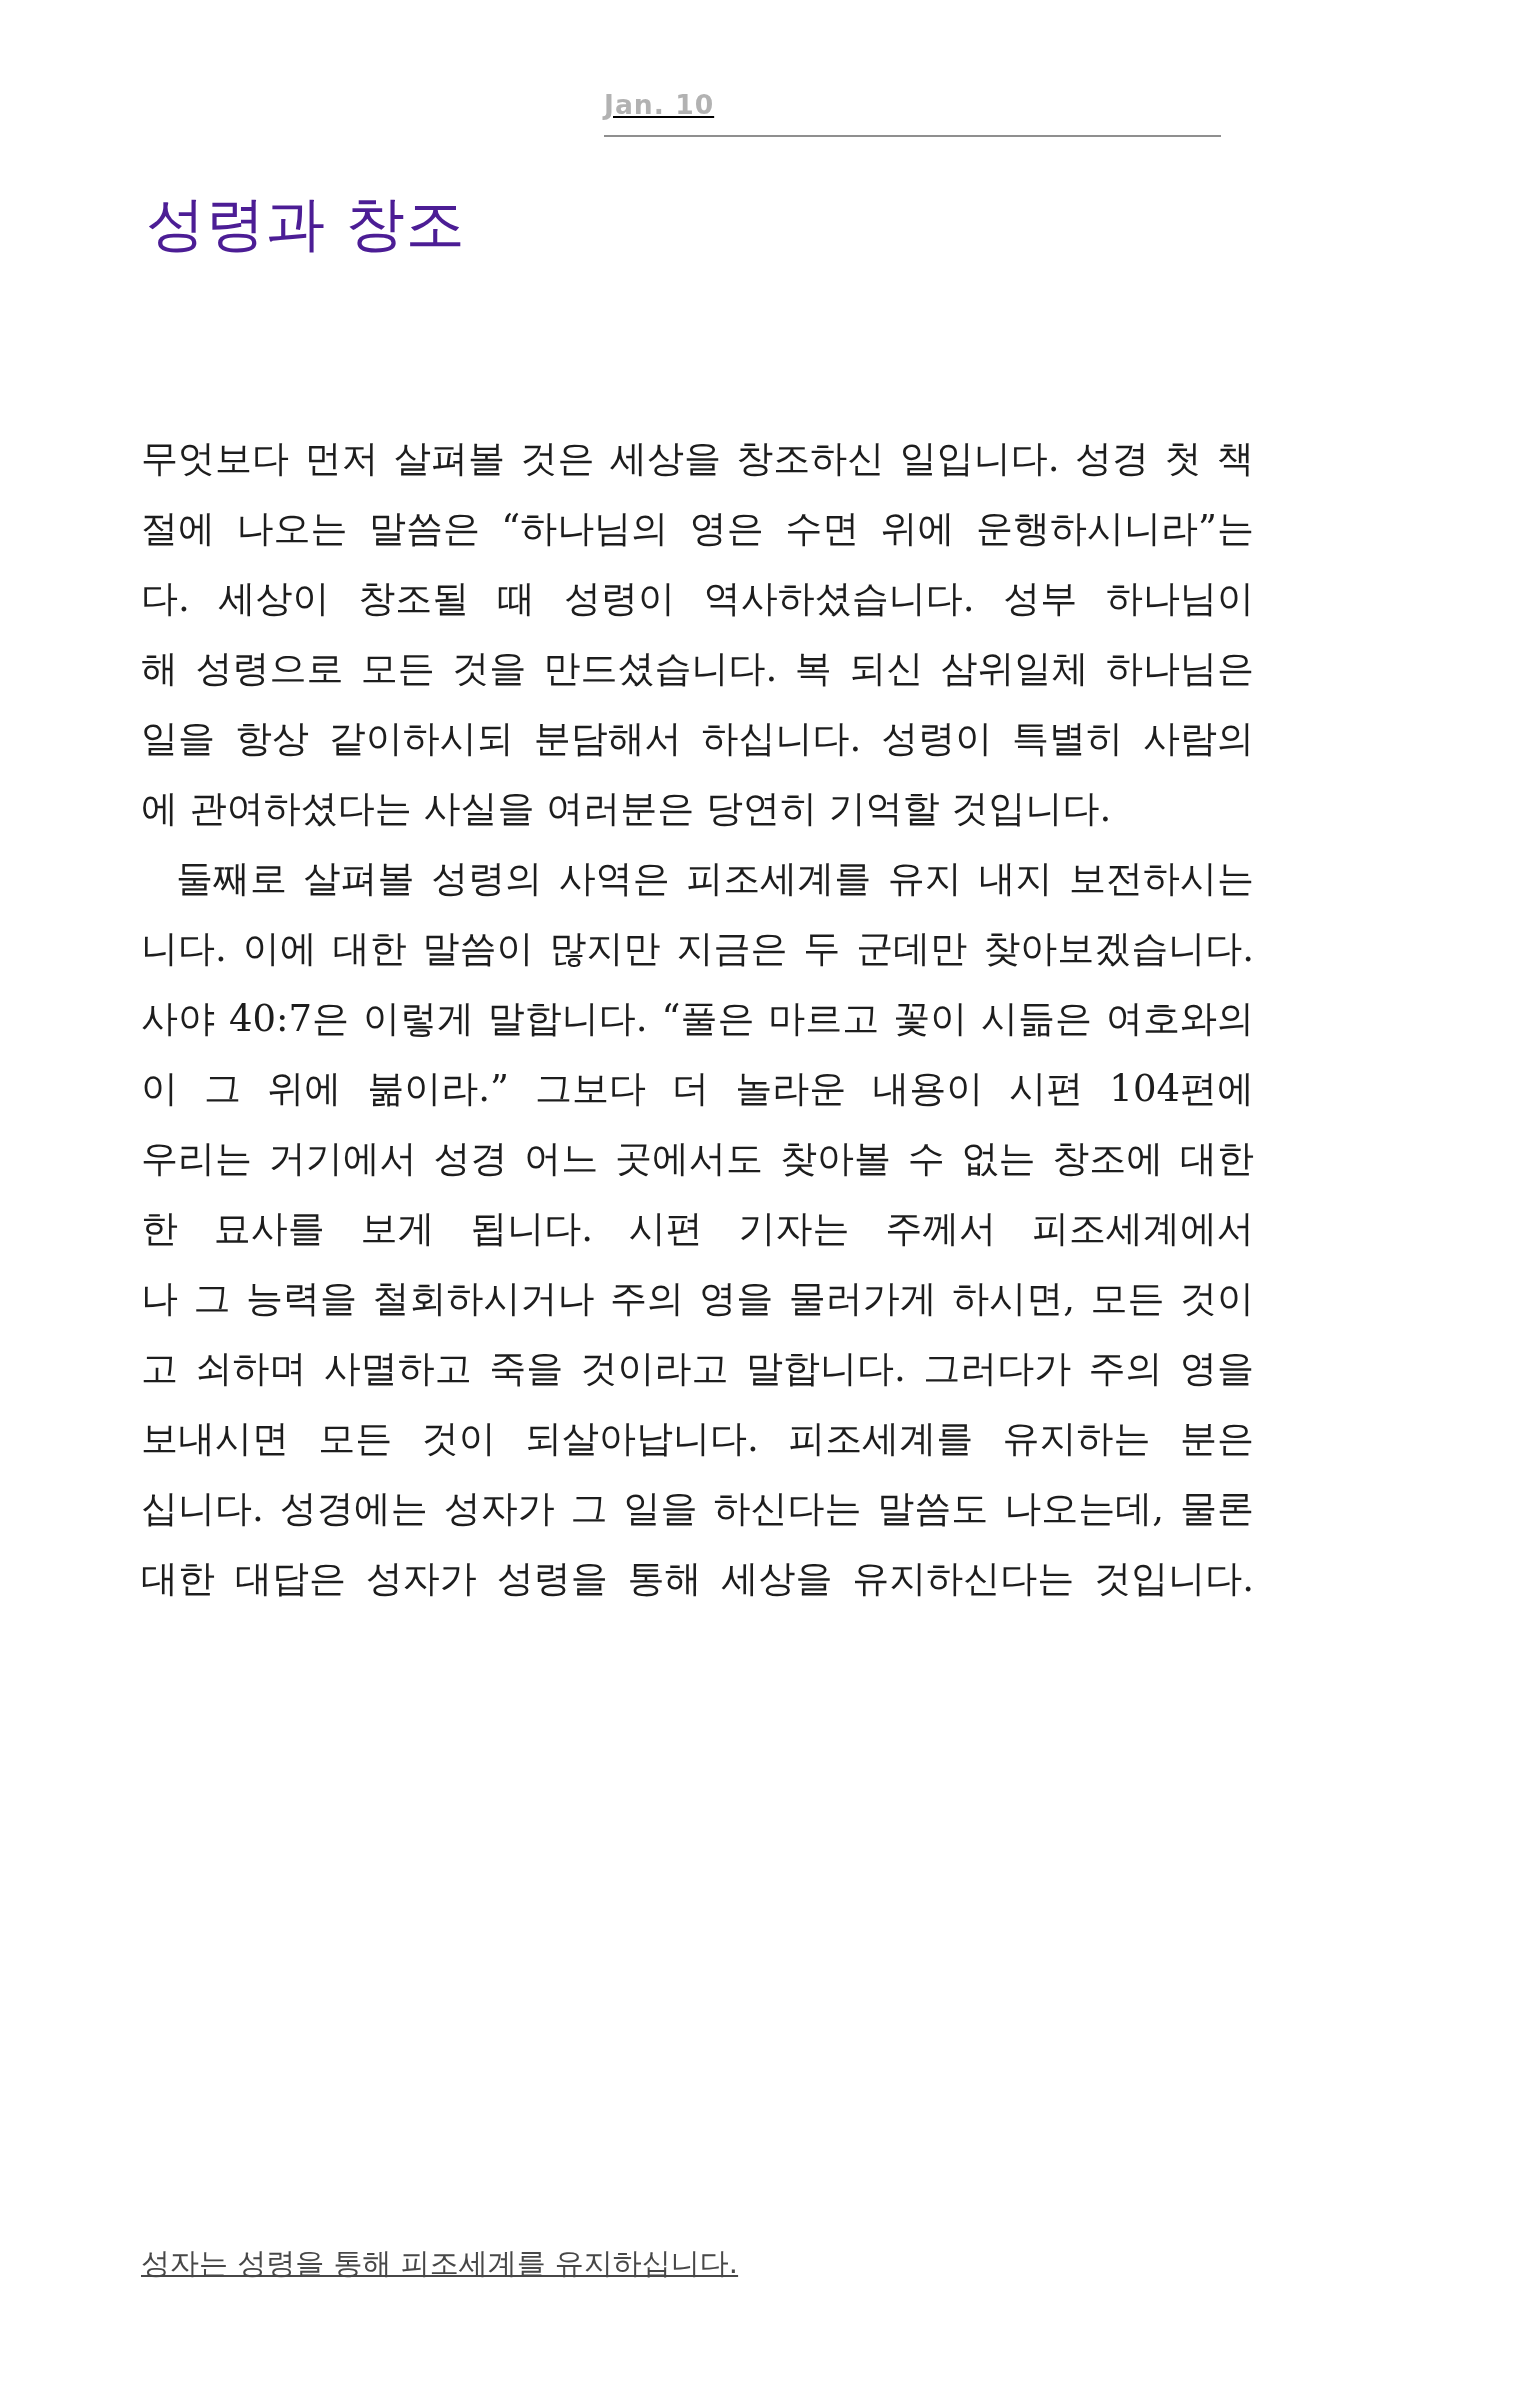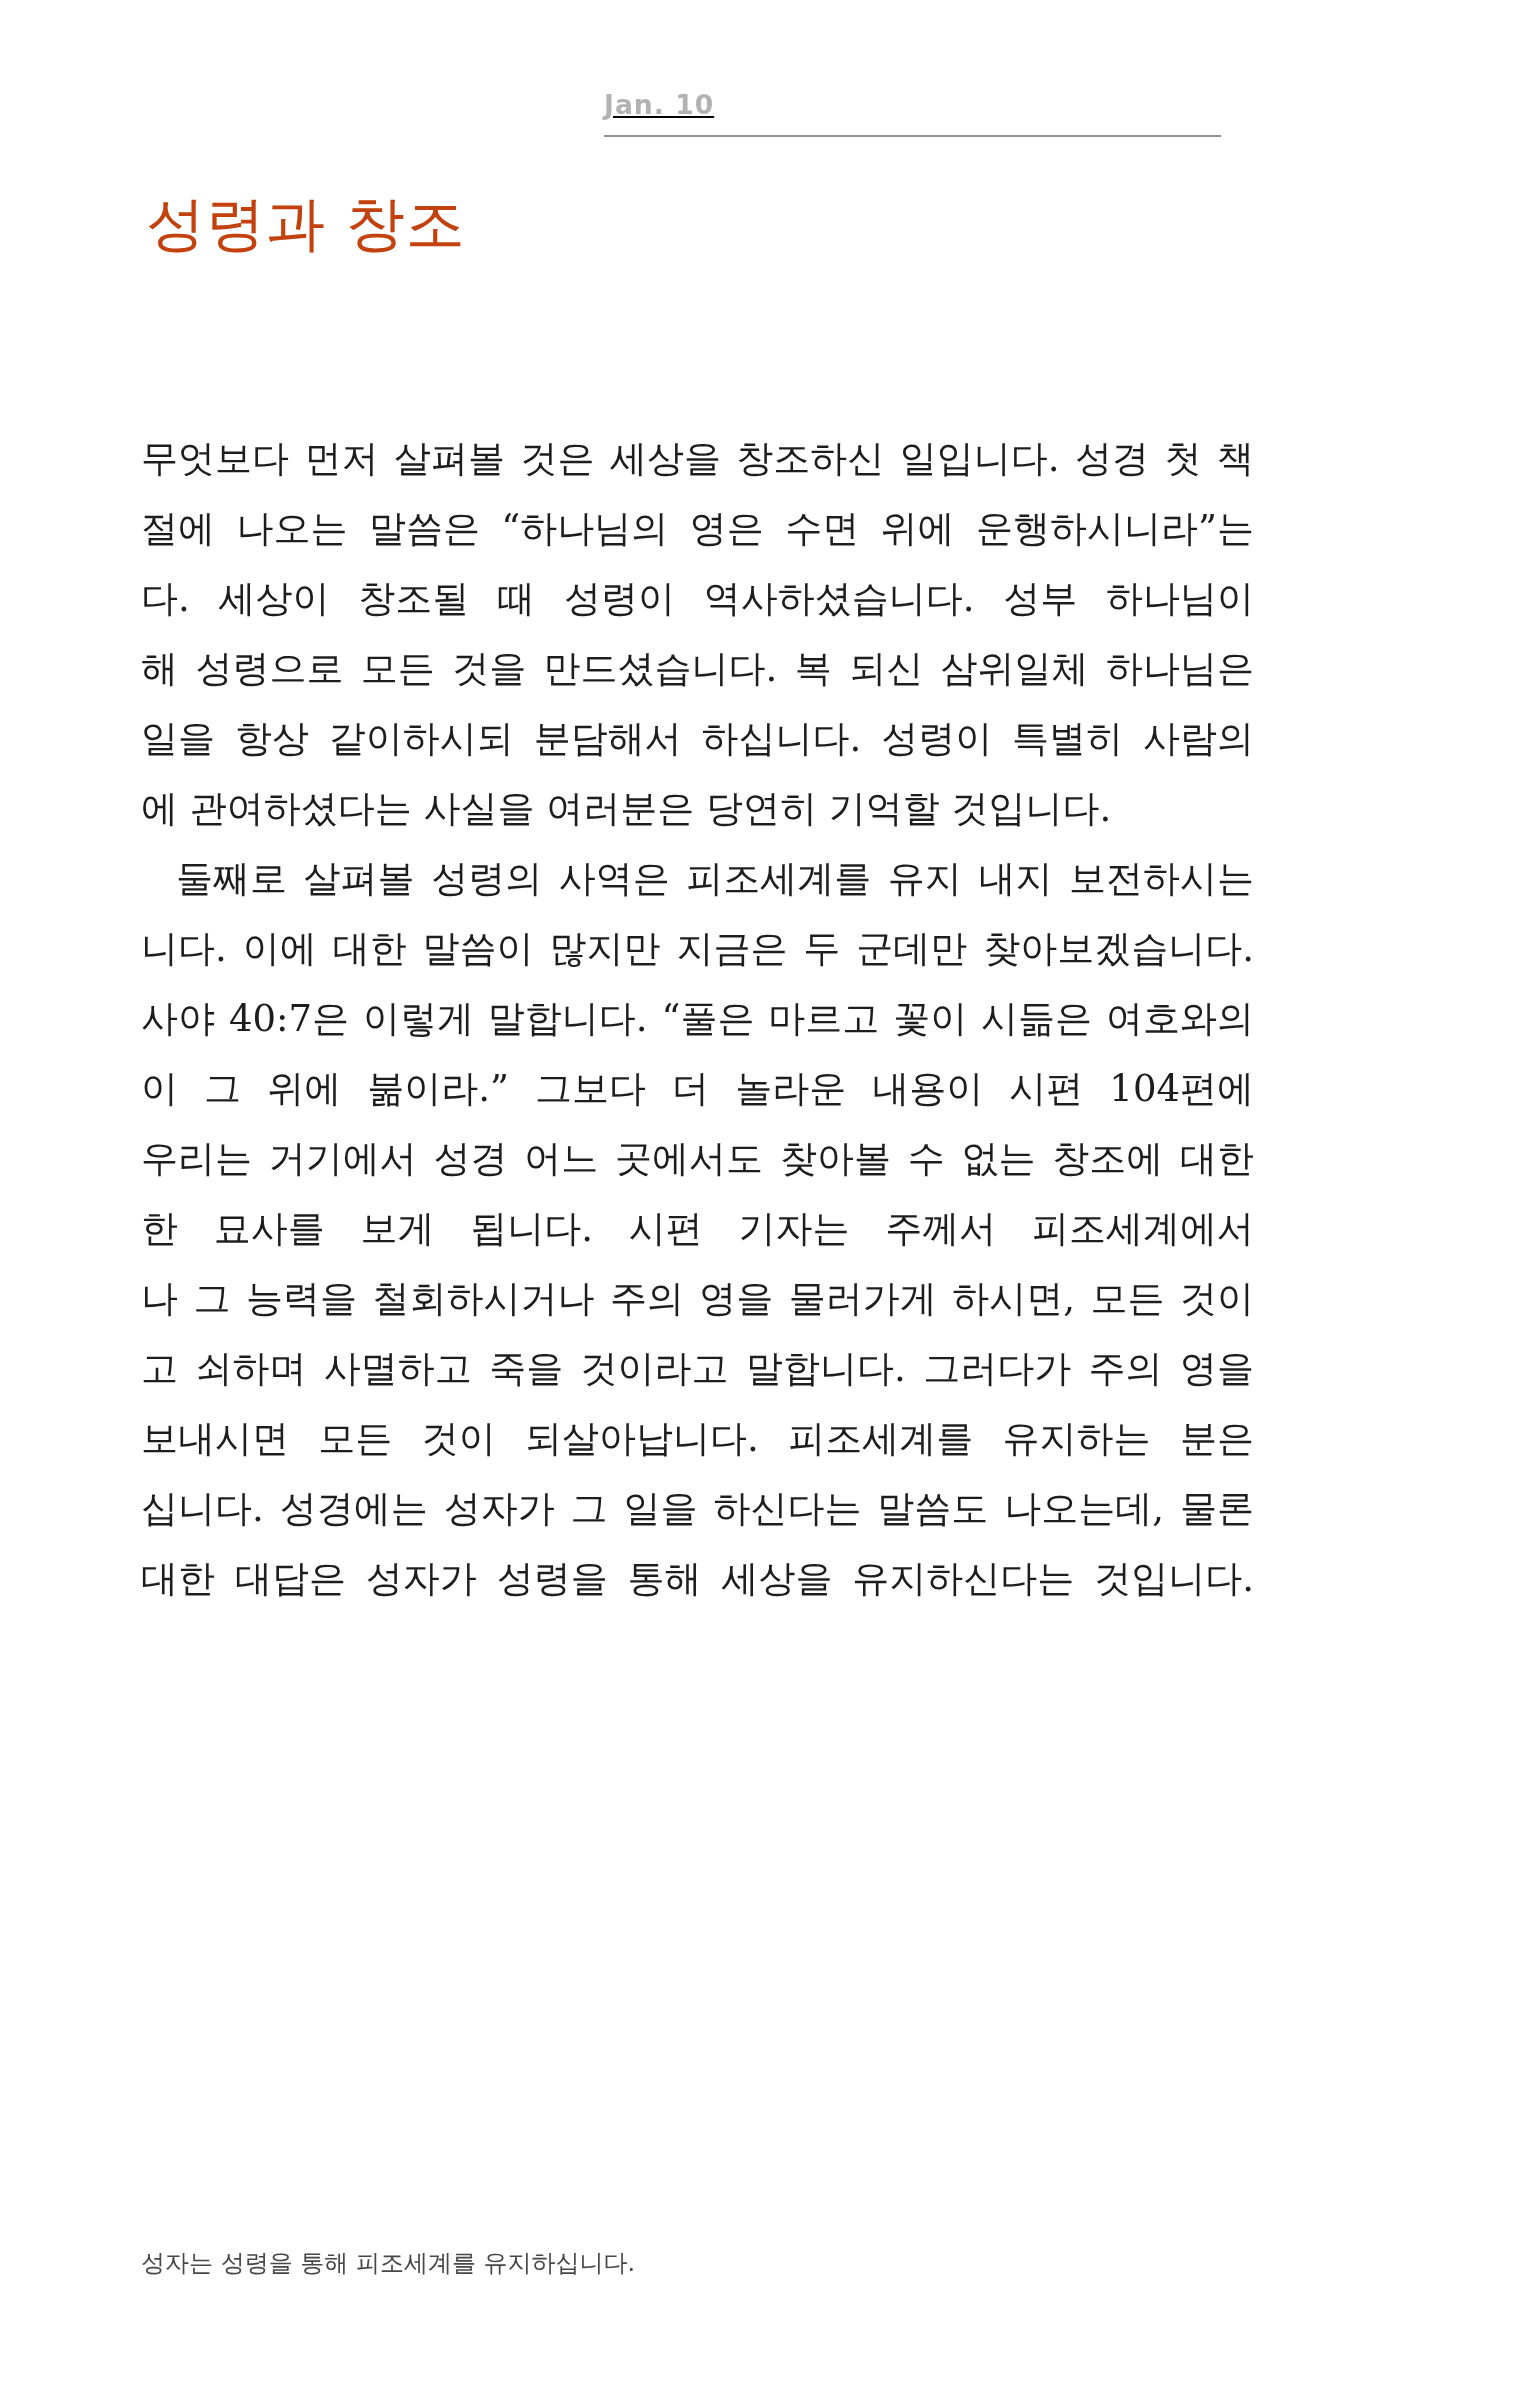"성령과 창조" .chapter-title { color: #c2410c -> #4c1d95 }
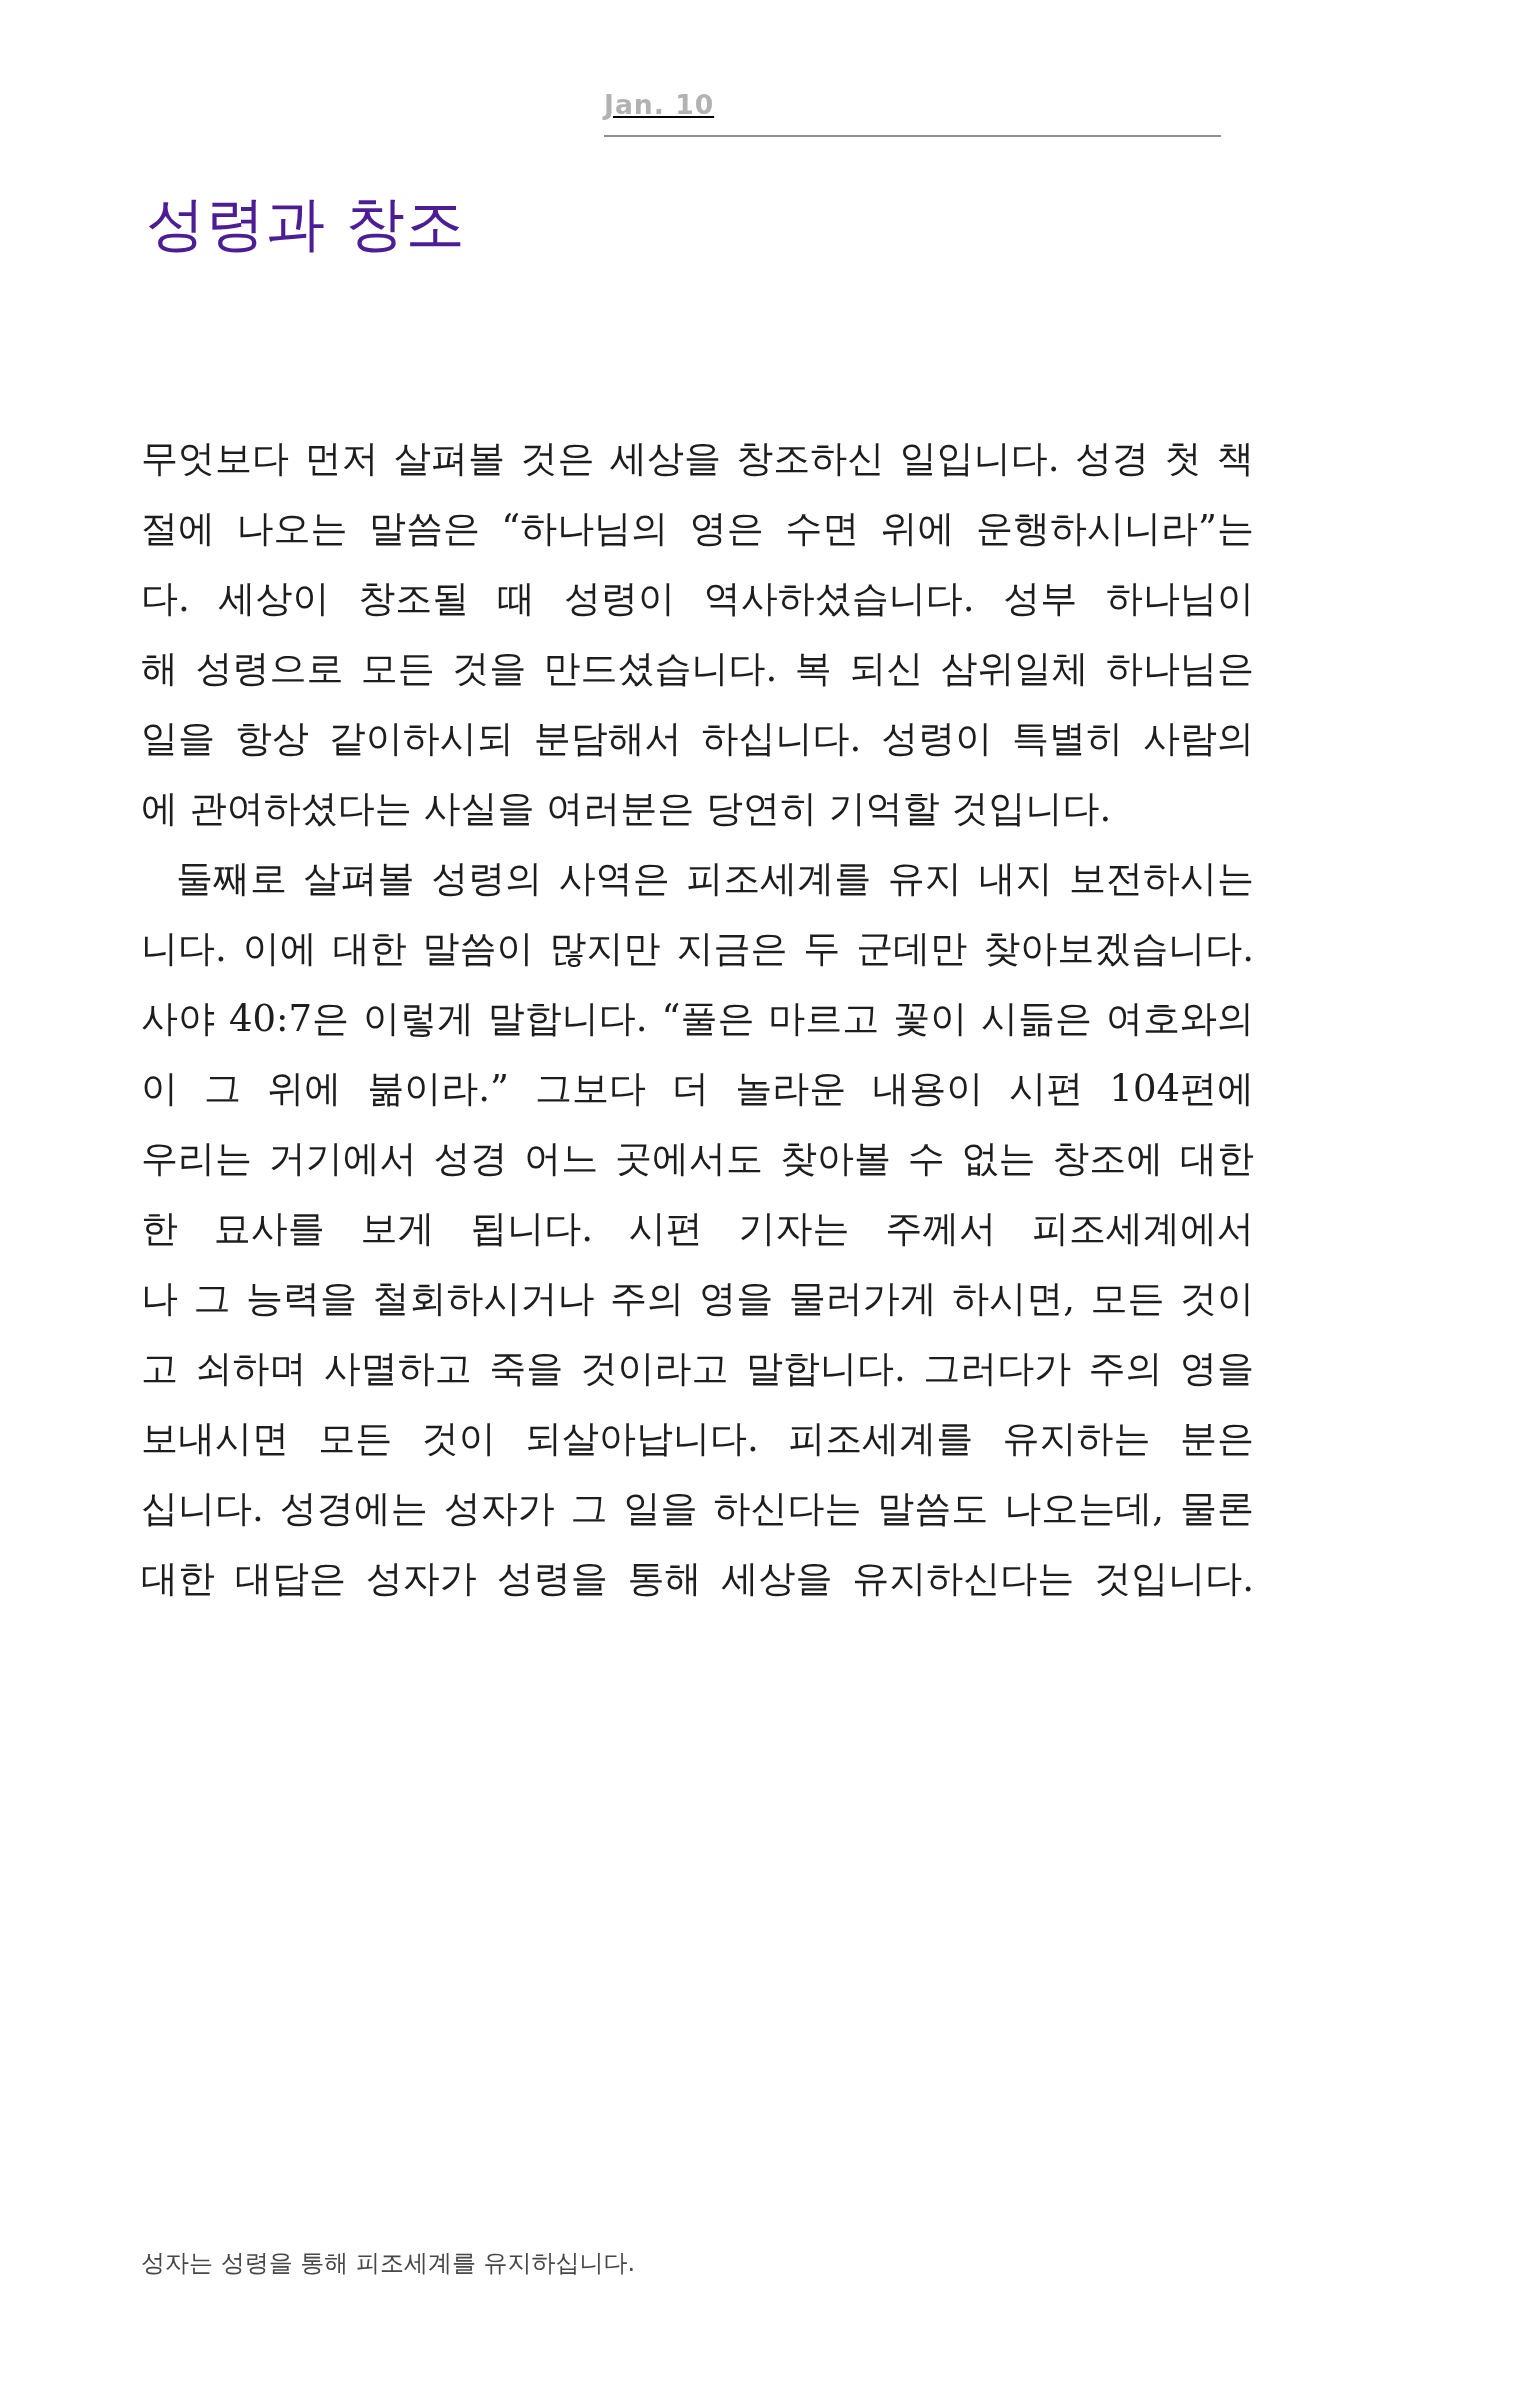"성자는 성령을 통해 피조세계를 유지하십니다." .footer-note { font-size: 24px -> 29px; text-decoration: none -> underline }
